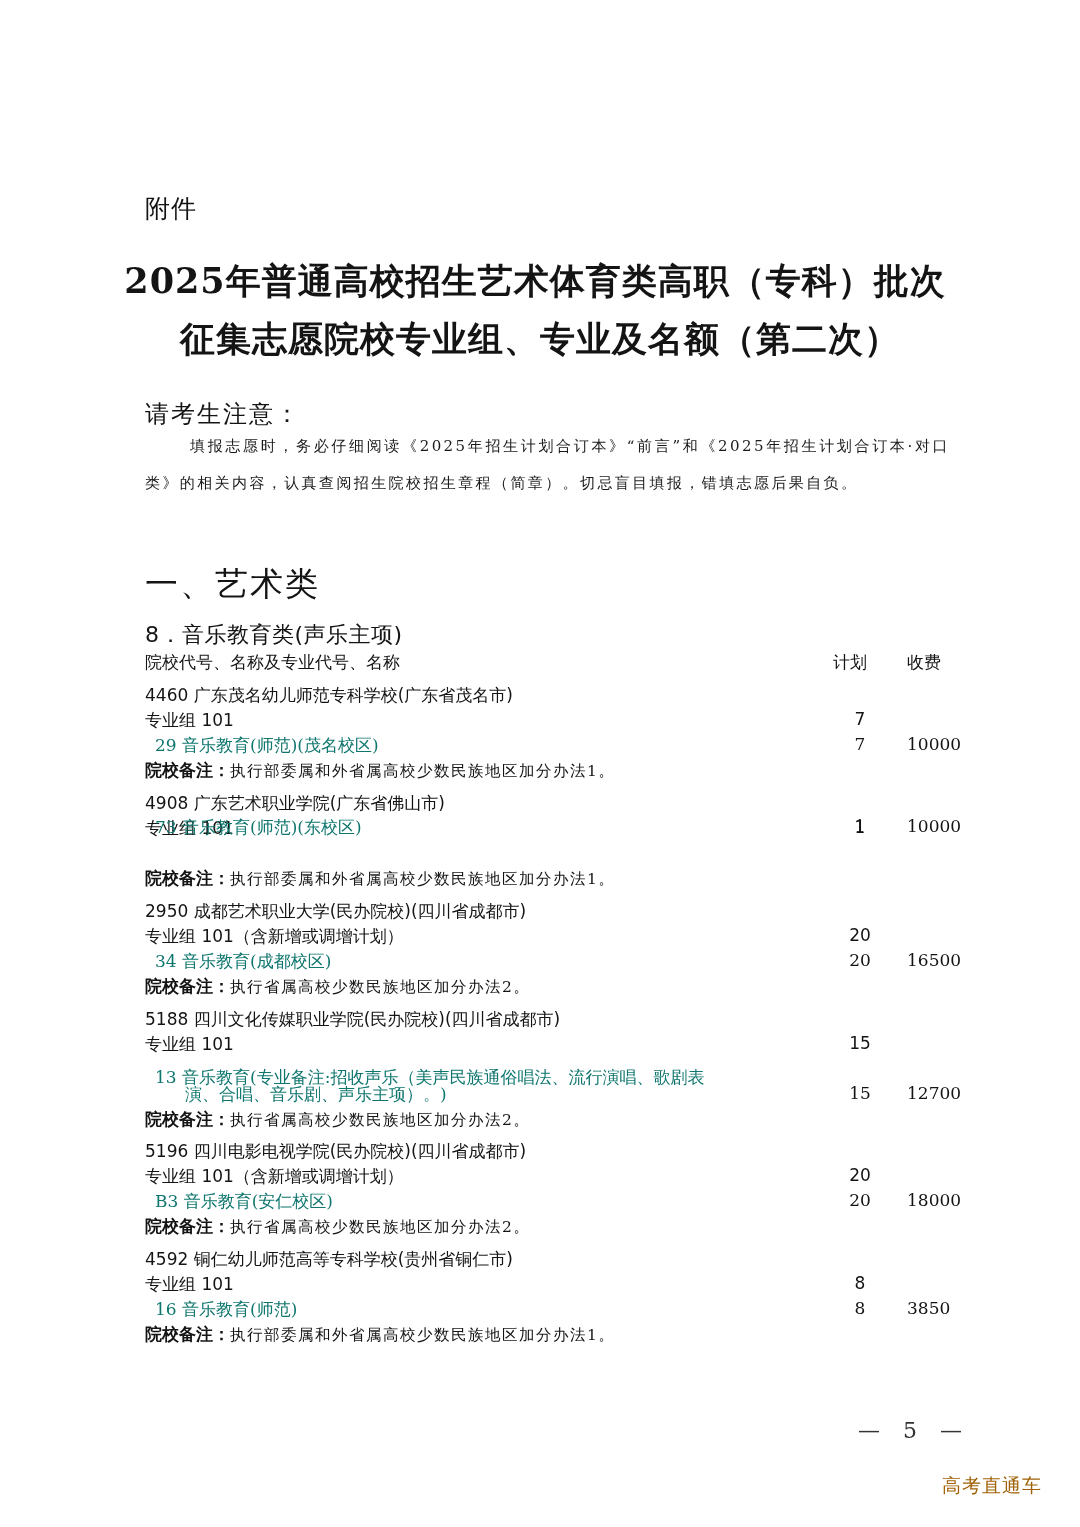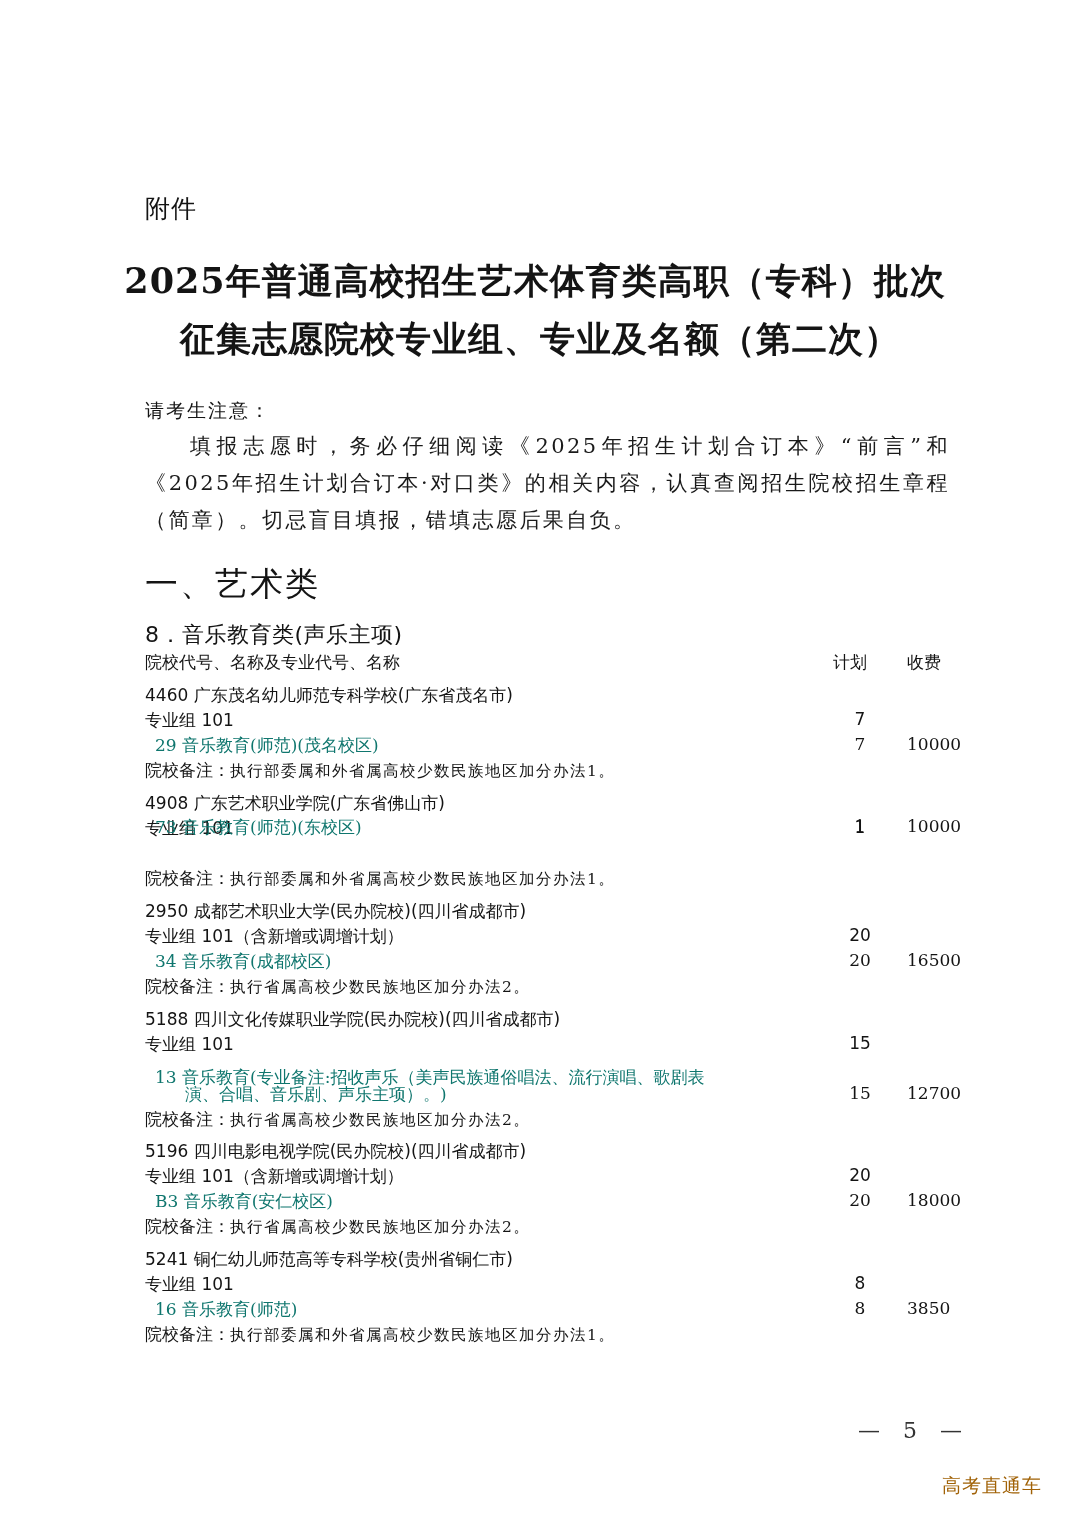"请考生注意：" .notice-label { font-size: 19px -> 24px }
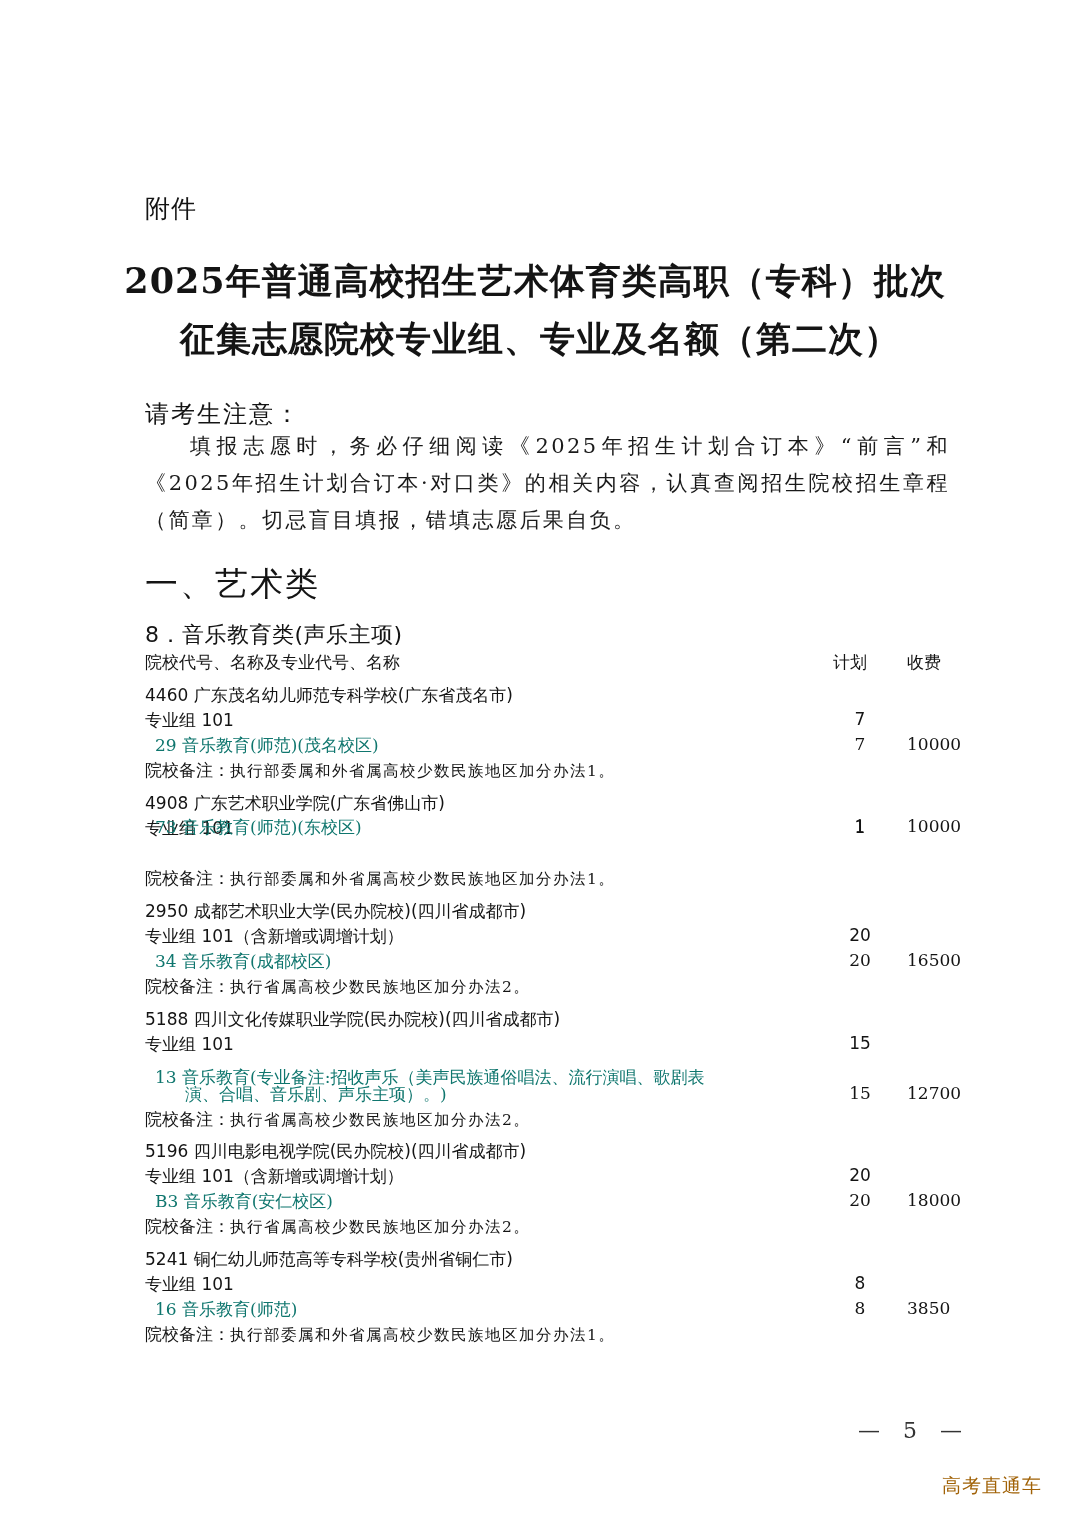"填报志愿时，务必仔细阅读《2025年招生计划合订本》“前言”和《2025年招生计" .notice-body { font-size: 21px -> 15px }
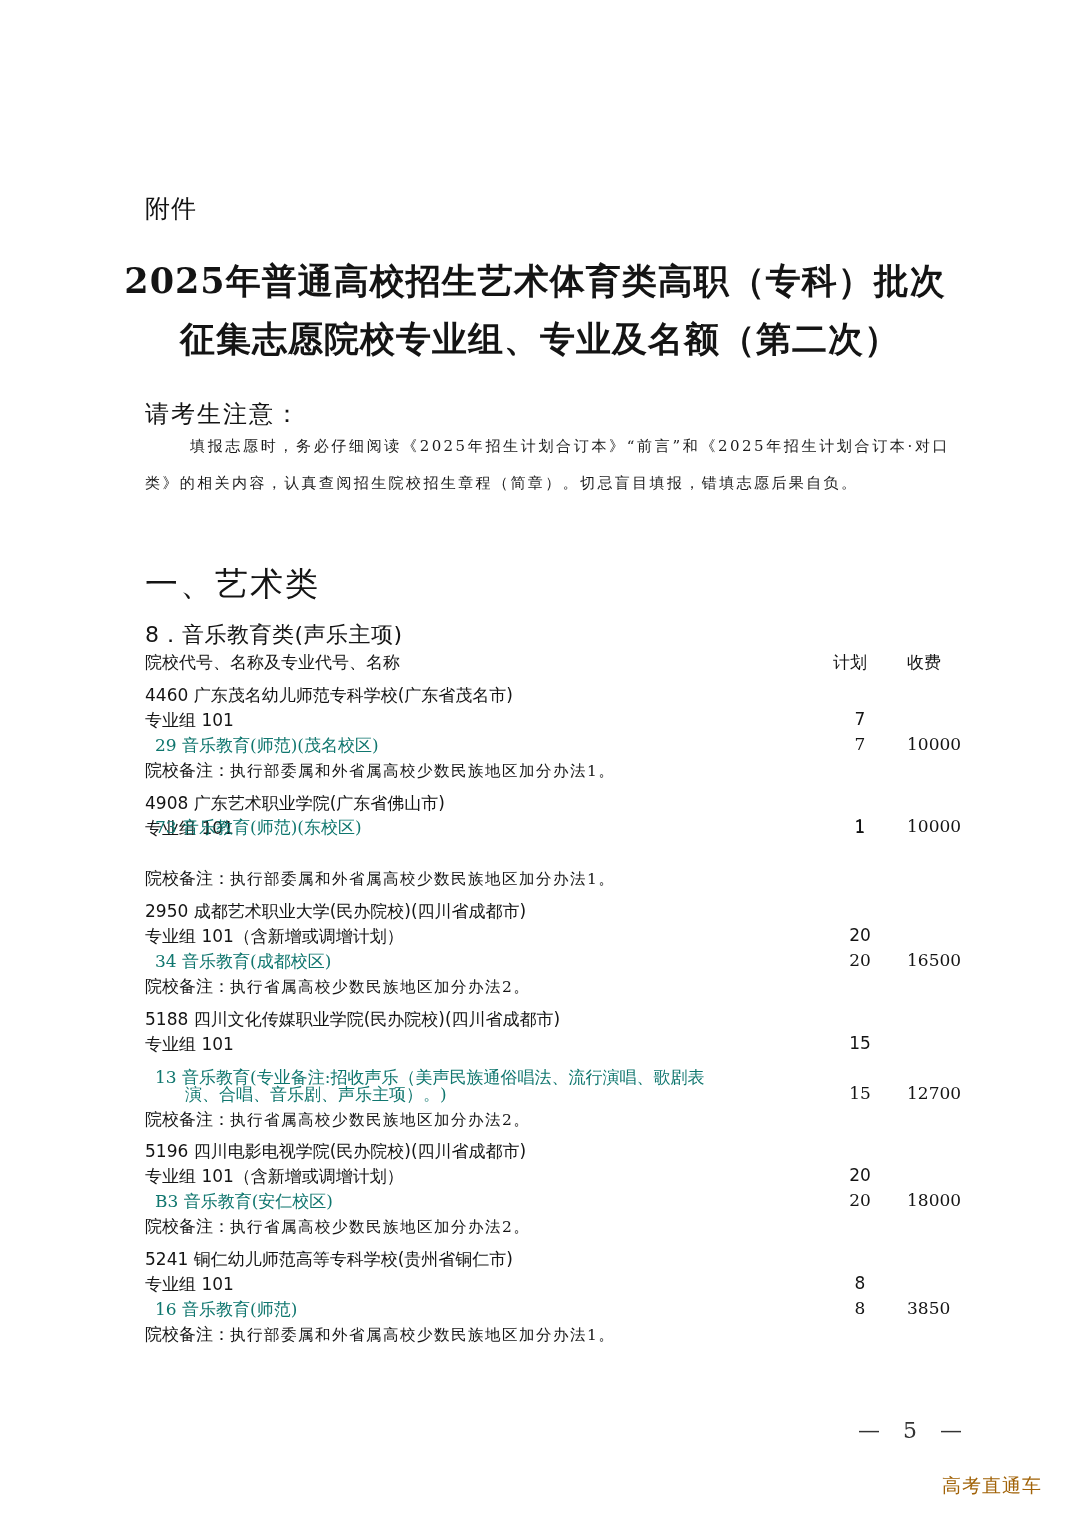"院校备注：" .note .lbl { font-weight: normal -> bold }
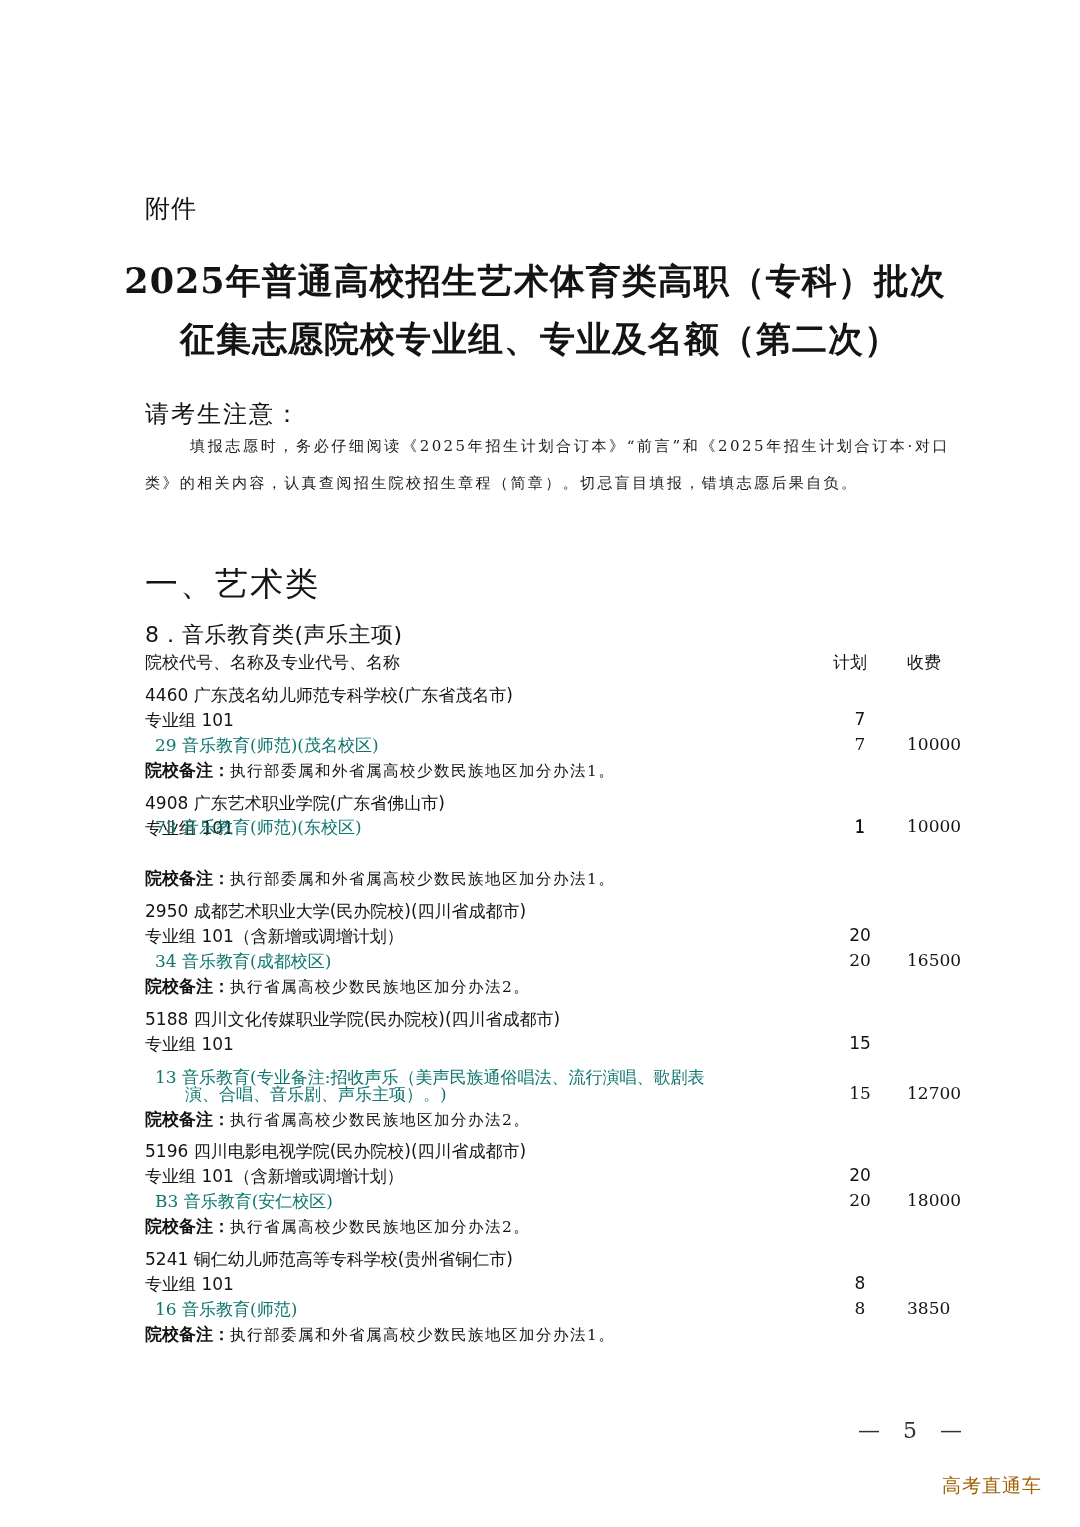"5241 铜仁幼儿师范高等专科学校(贵州省铜仁市)" span.txt { text: 5241 -> 4592 }
